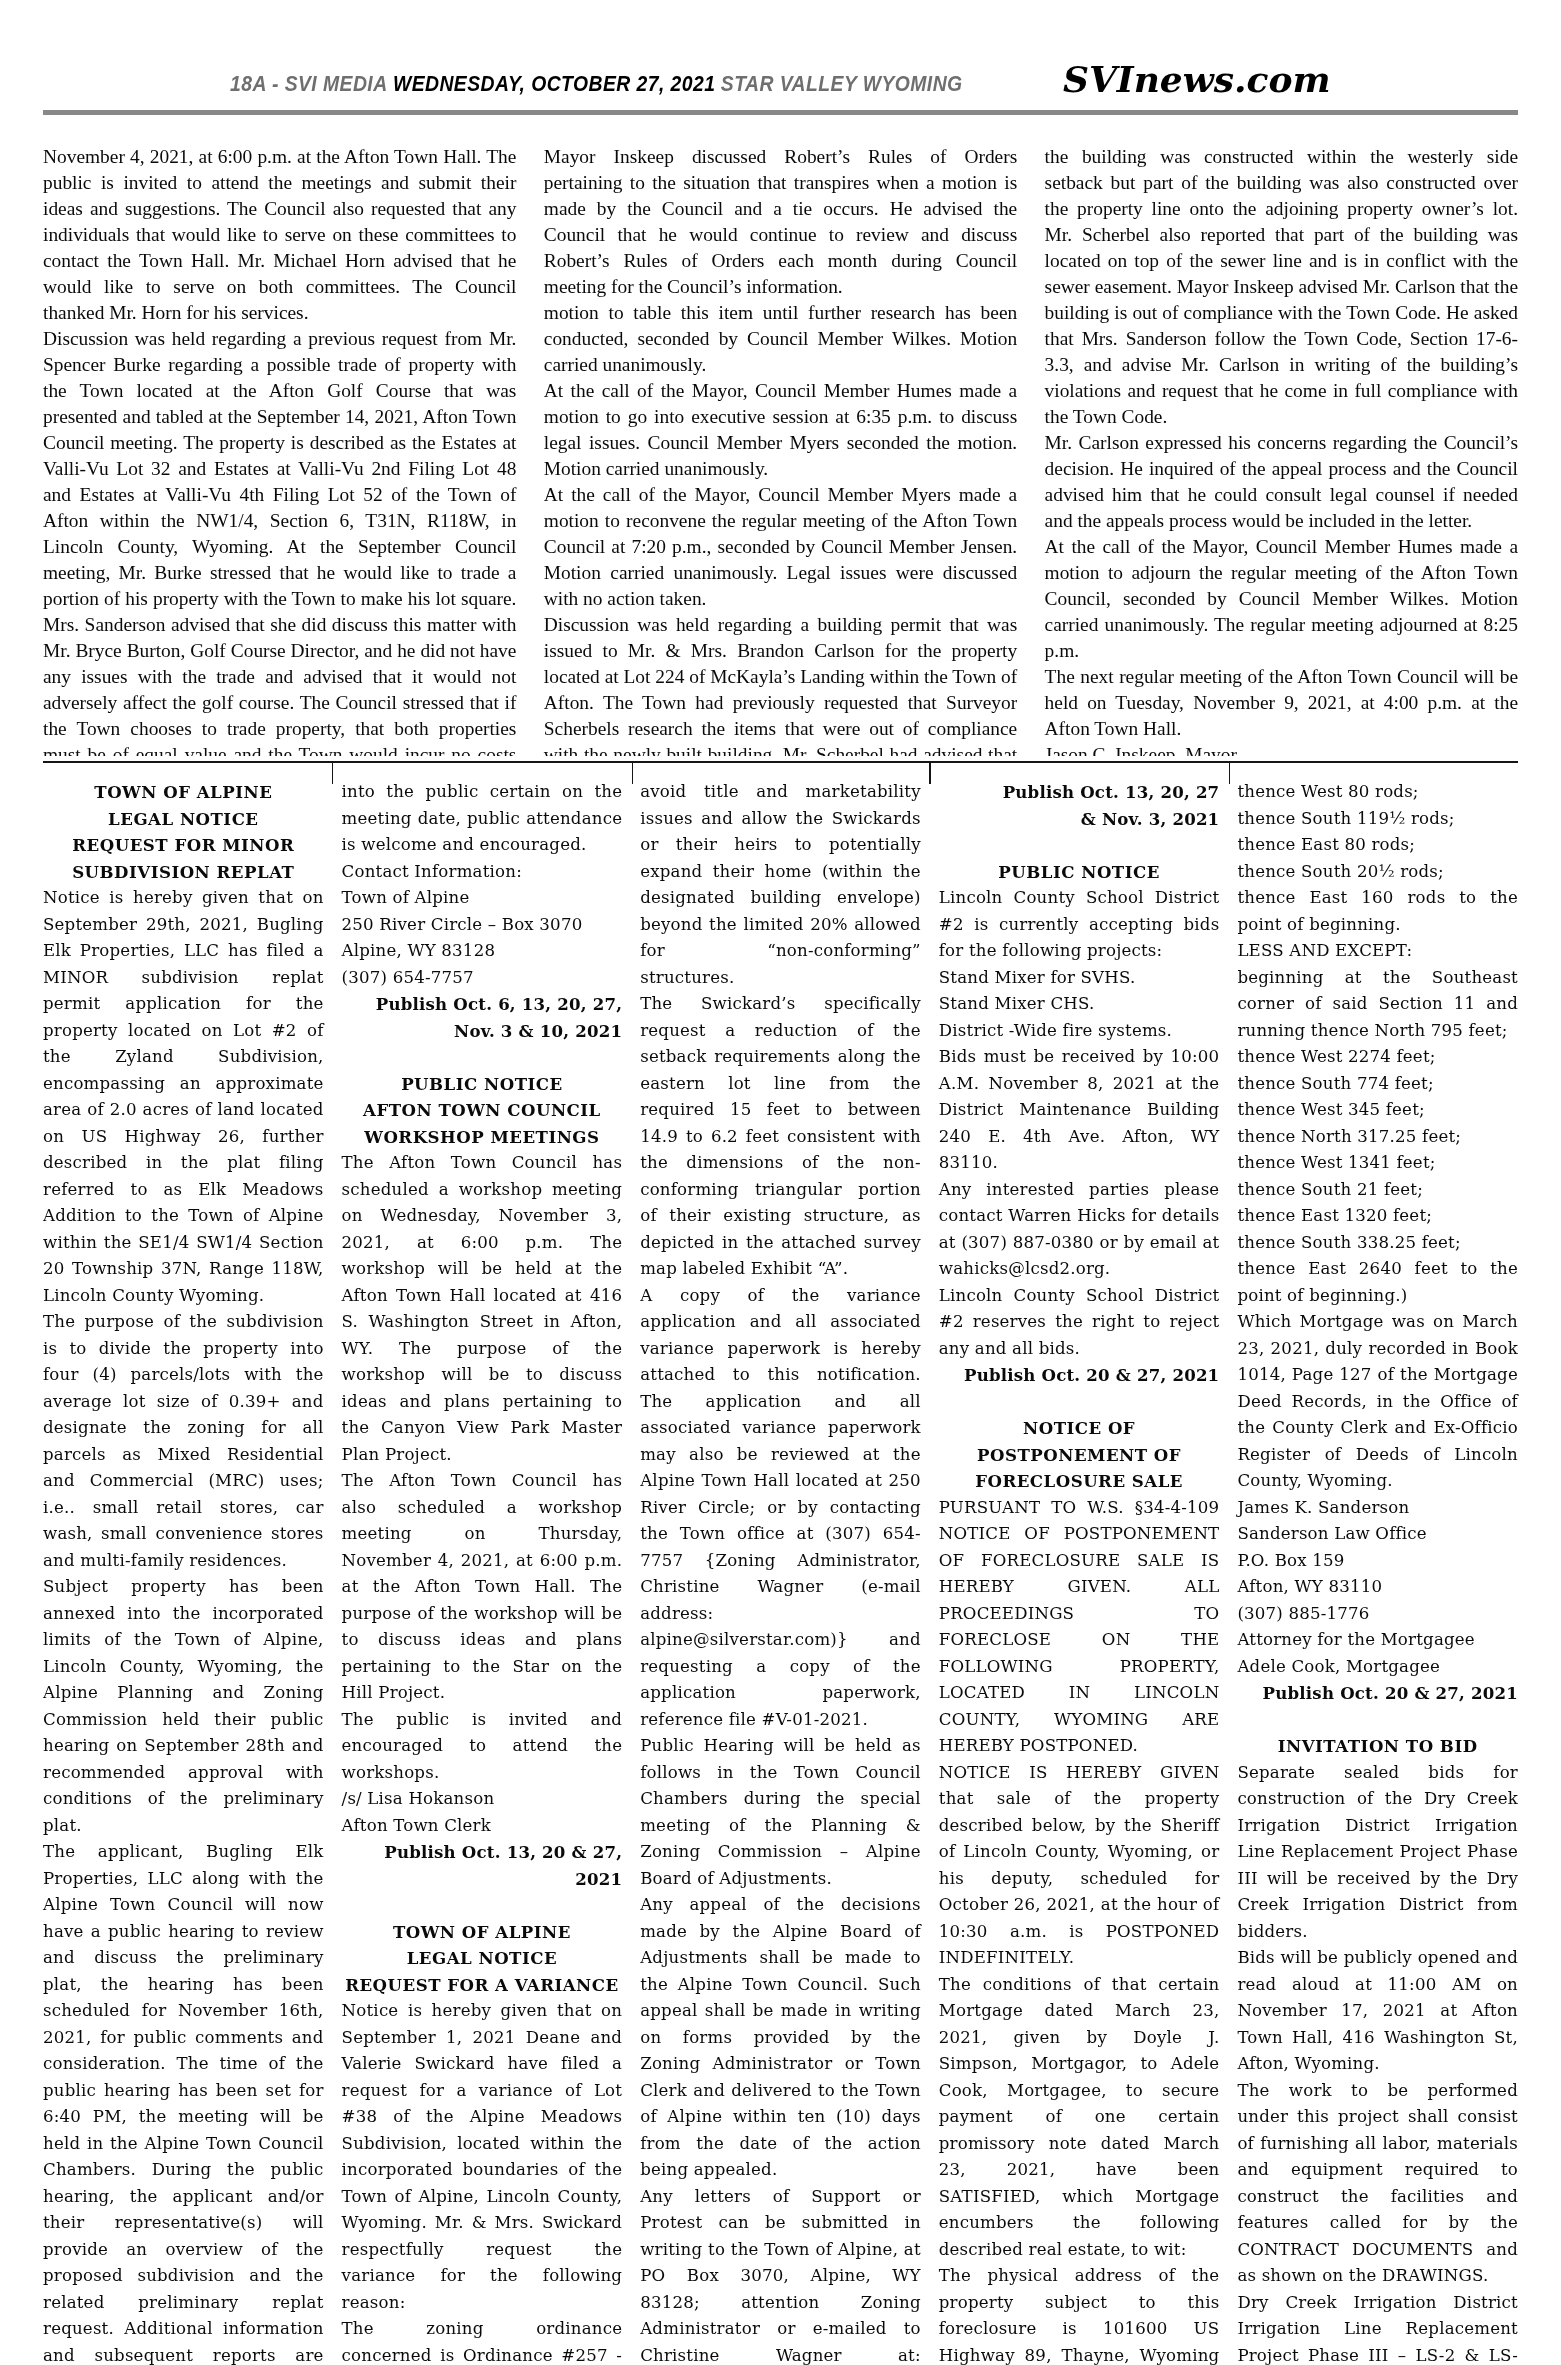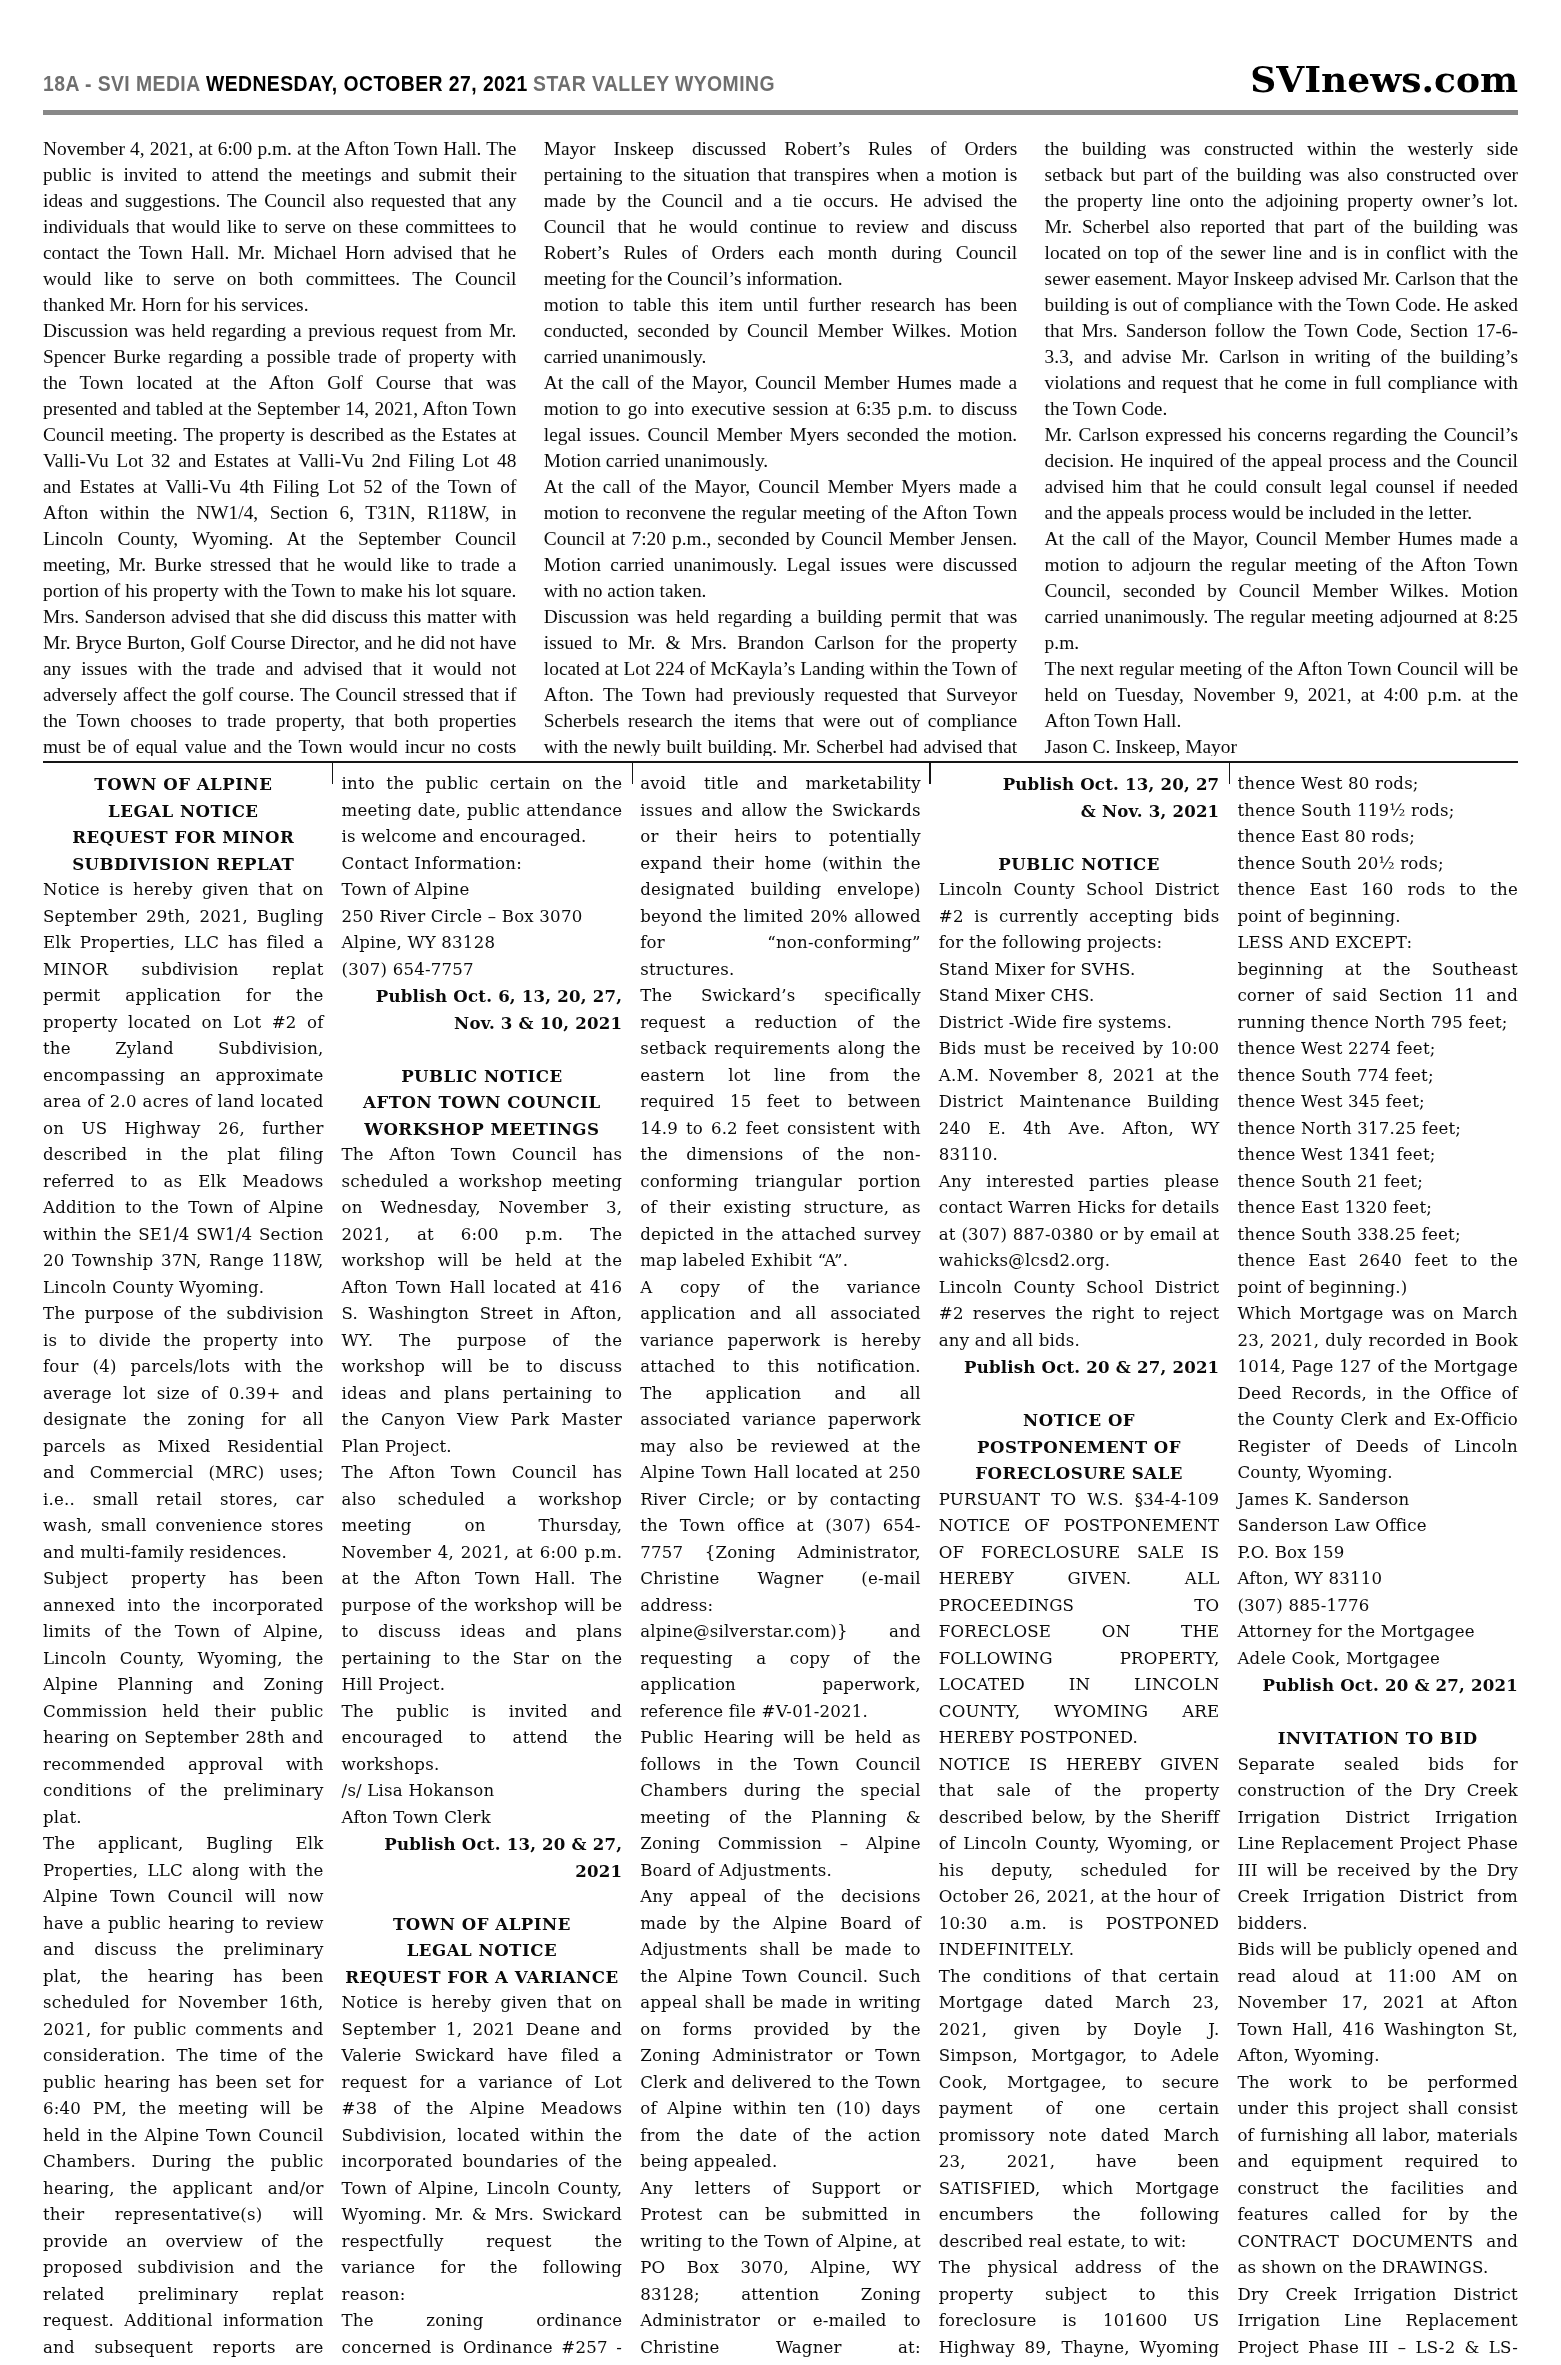"18A - SVI MEDIA WEDNESDAY," .masthead { font-style: none -> italic; justify-content: space-between -> center }
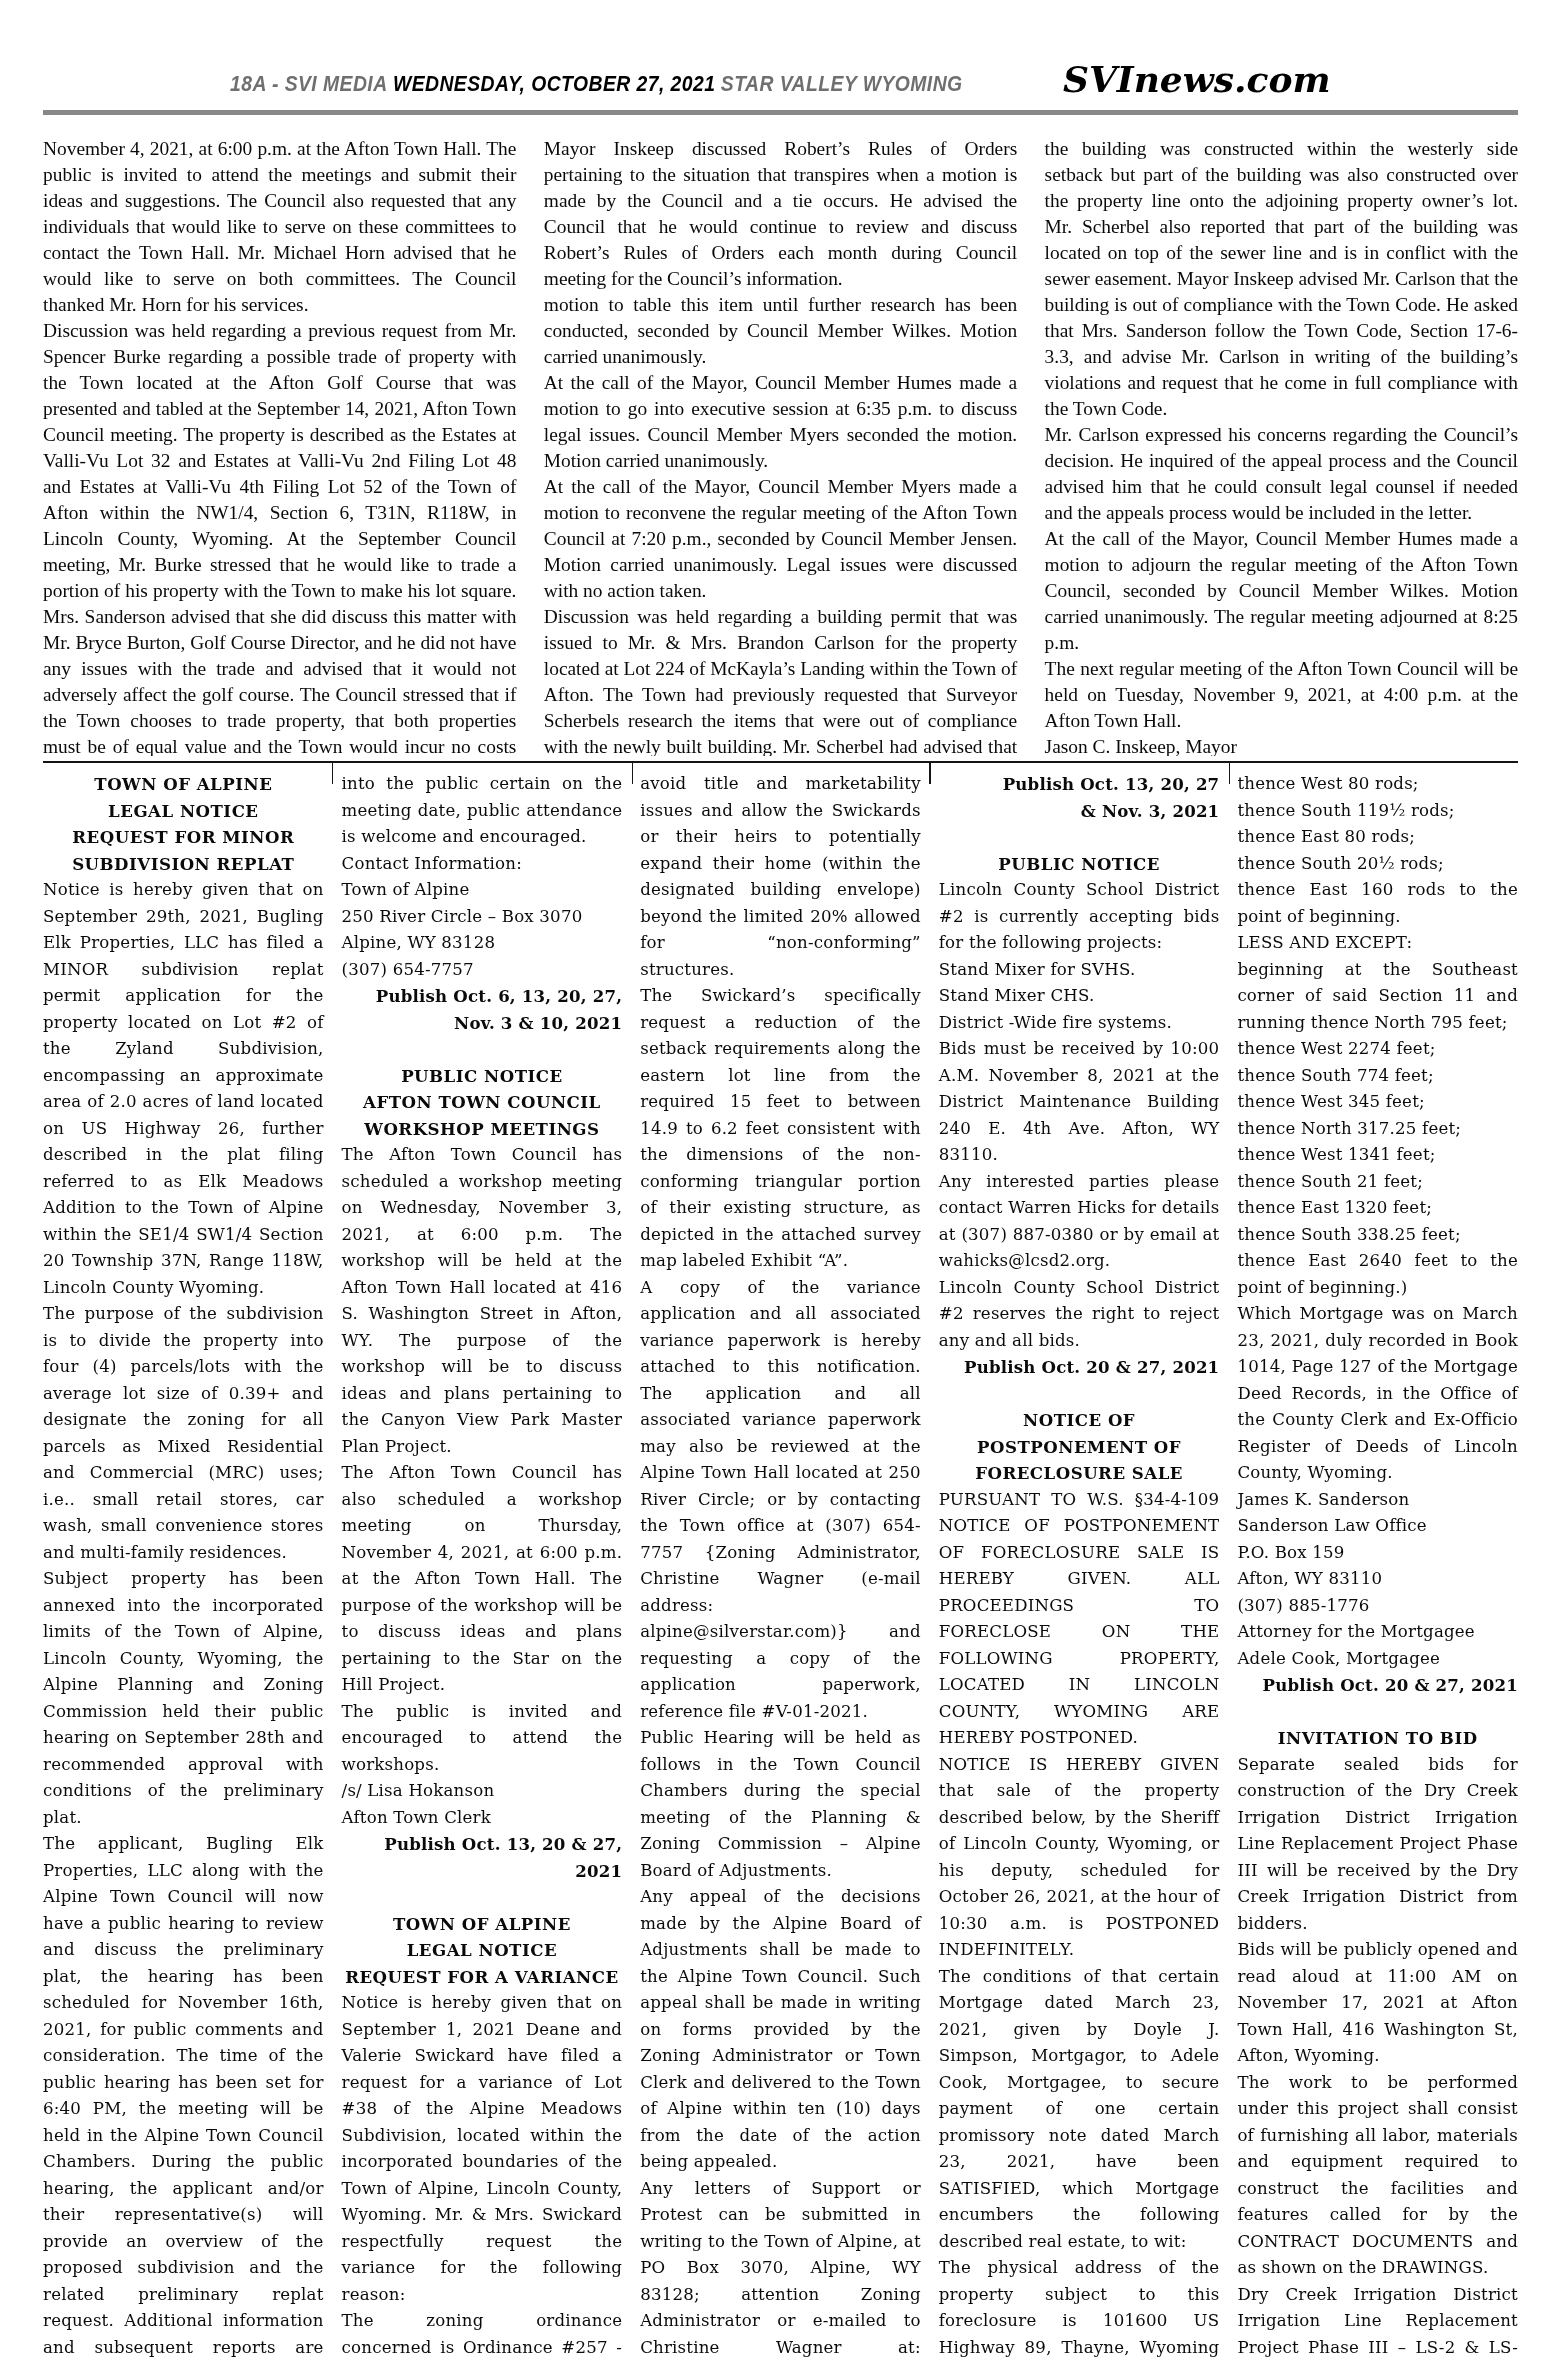"November 4, 2021, at 6:00" .legal-col > :first-child, .art-col > :first-child { margin-top: 0 -> 8px }
